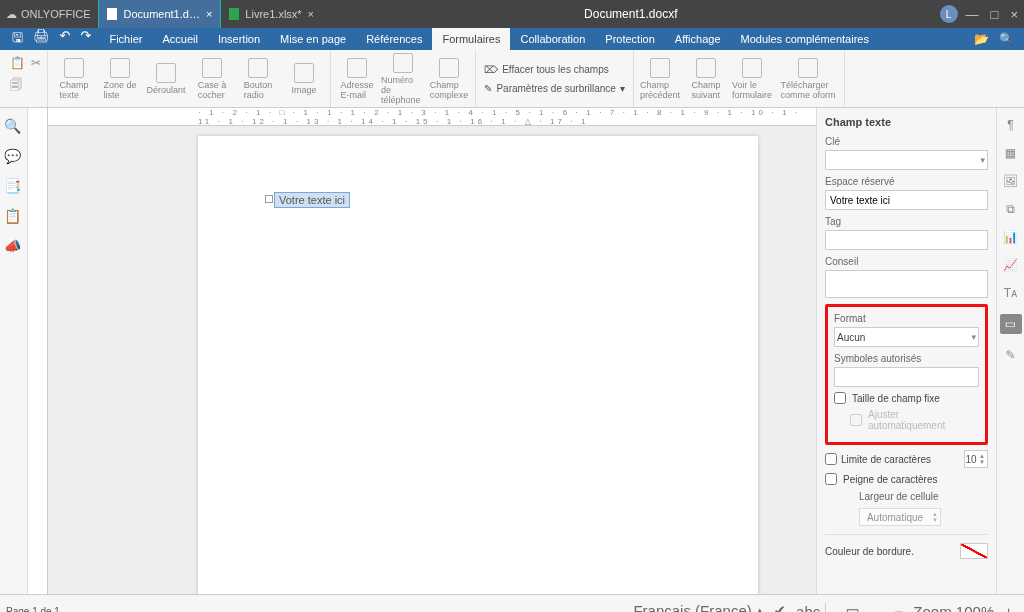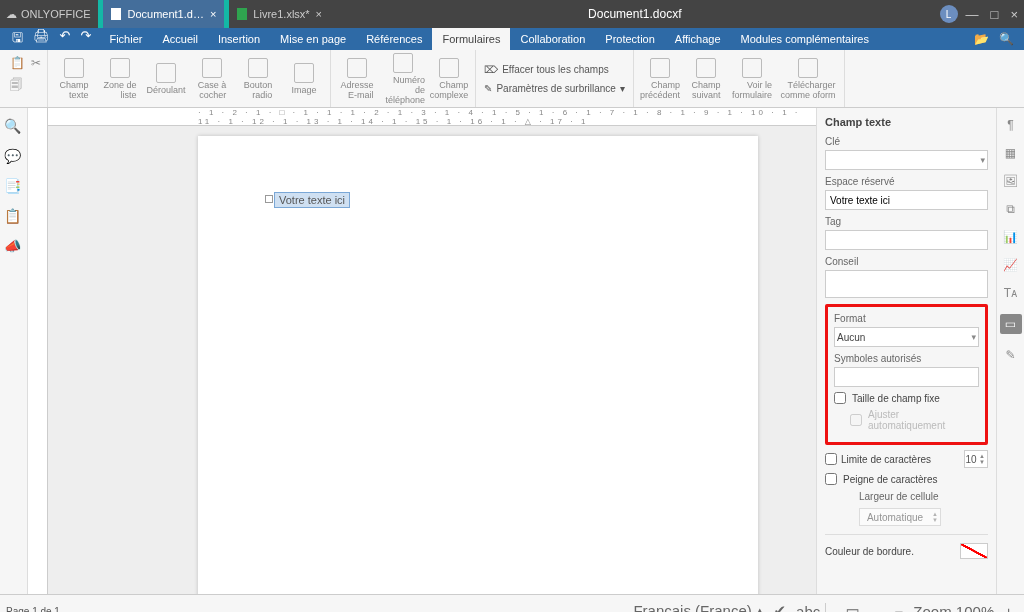"Document1.d…" .titlebar .tab { border-left: 5px solid #14b8a6 -> 1px solid #14b8a6 }
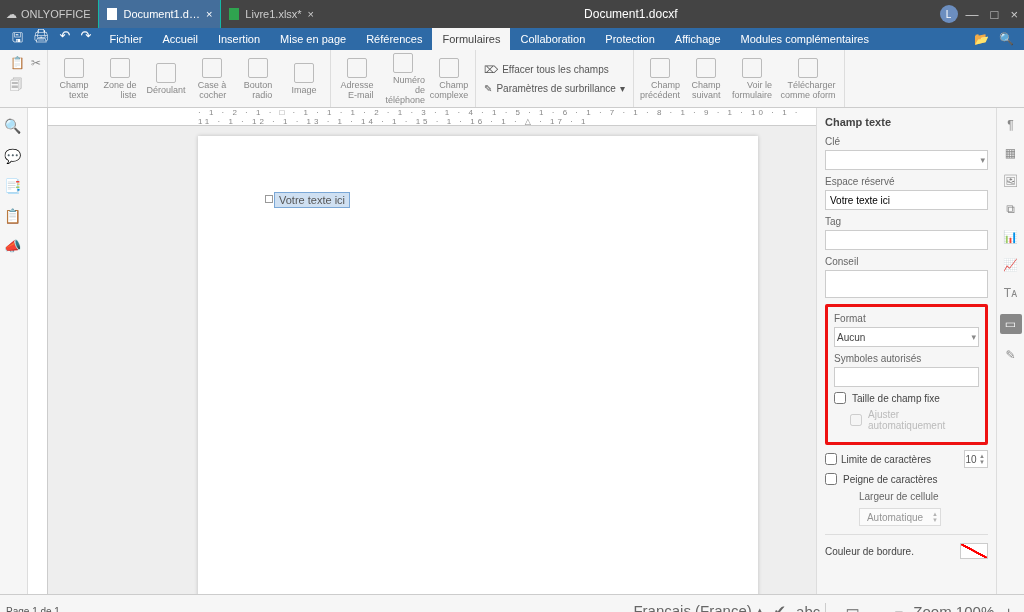"Champ" .ribbon .rb { text-align: right -> left }
